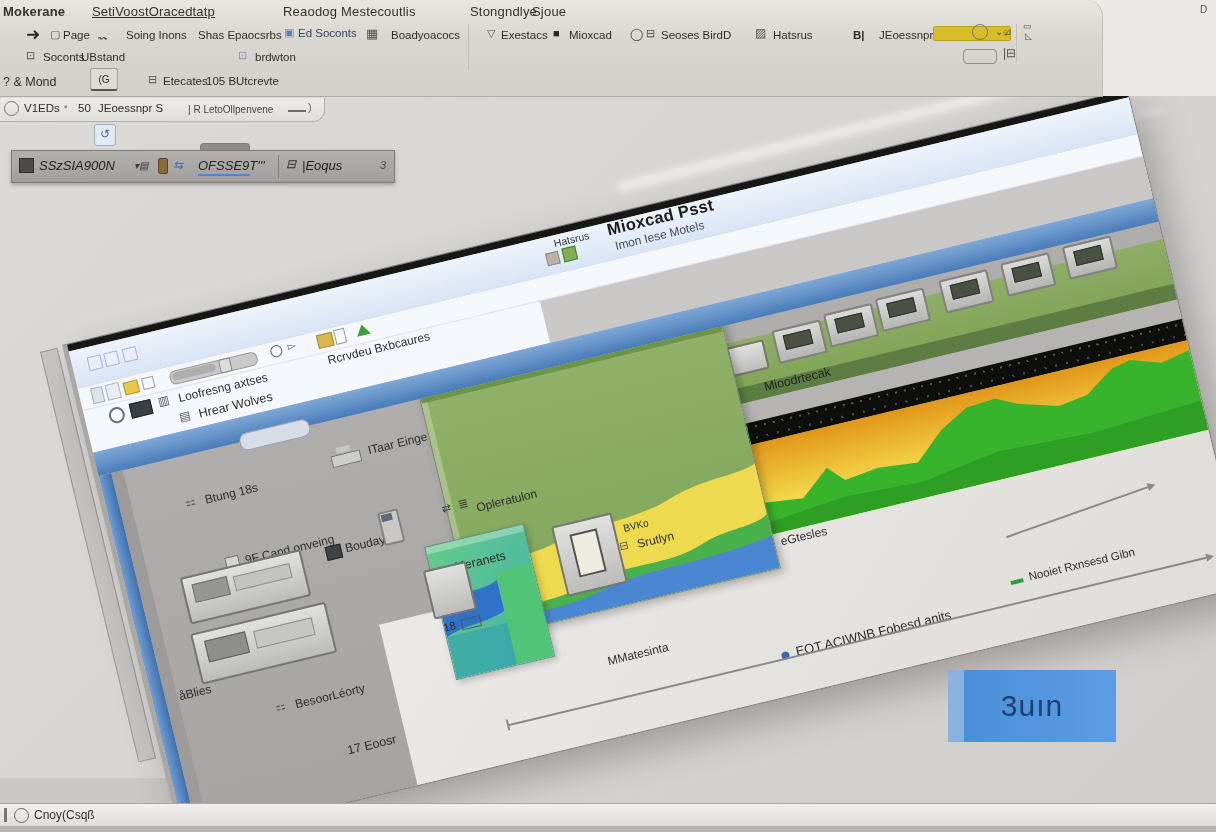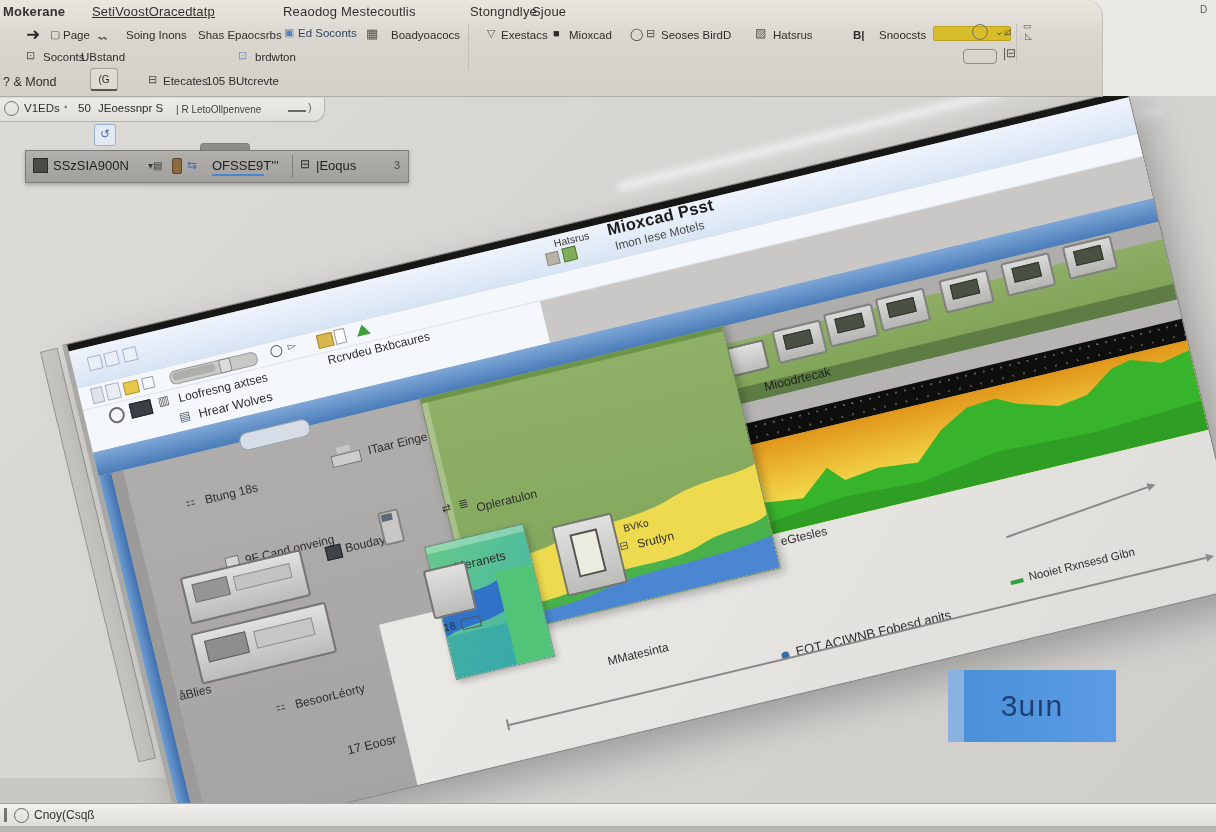"Snoocsts" span.lbl { text: Snoocsts -> JEoessnpr }
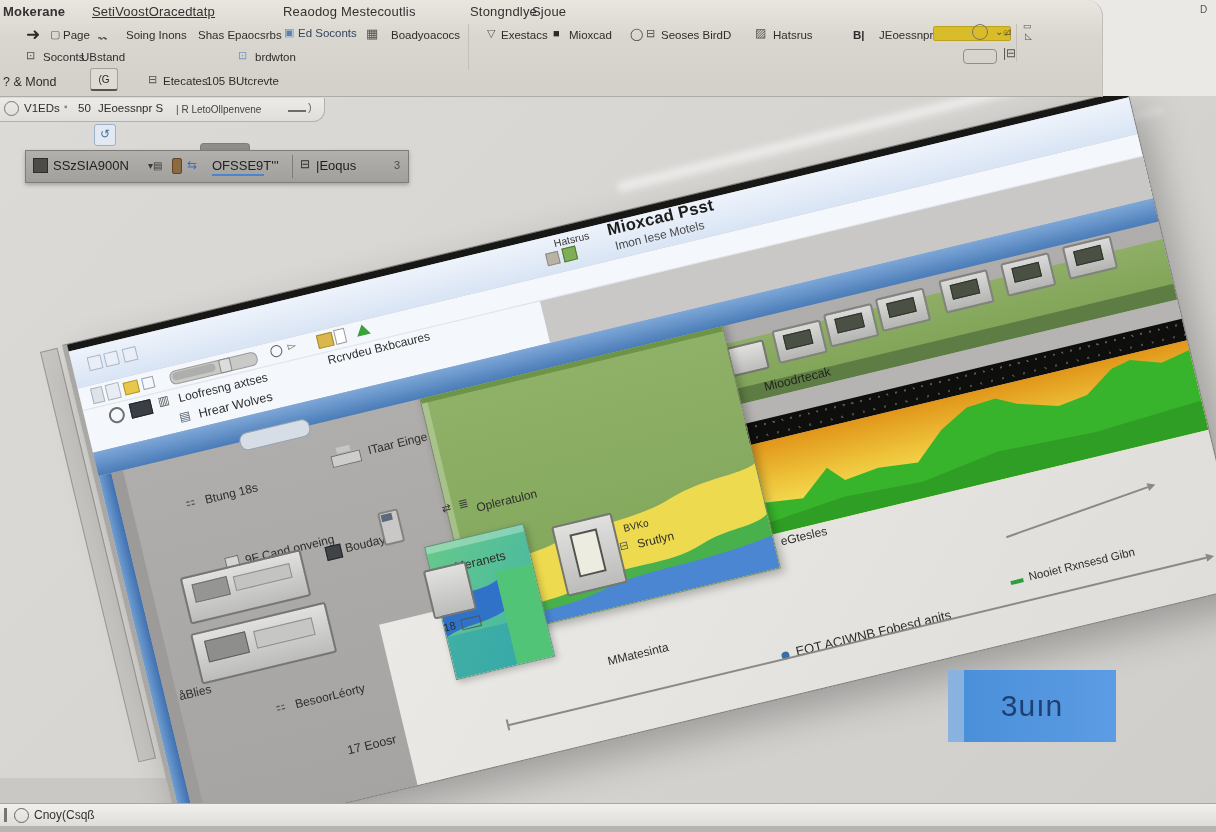"| R LetoOllpenvene" span.lbl { left: 176px -> 188px }
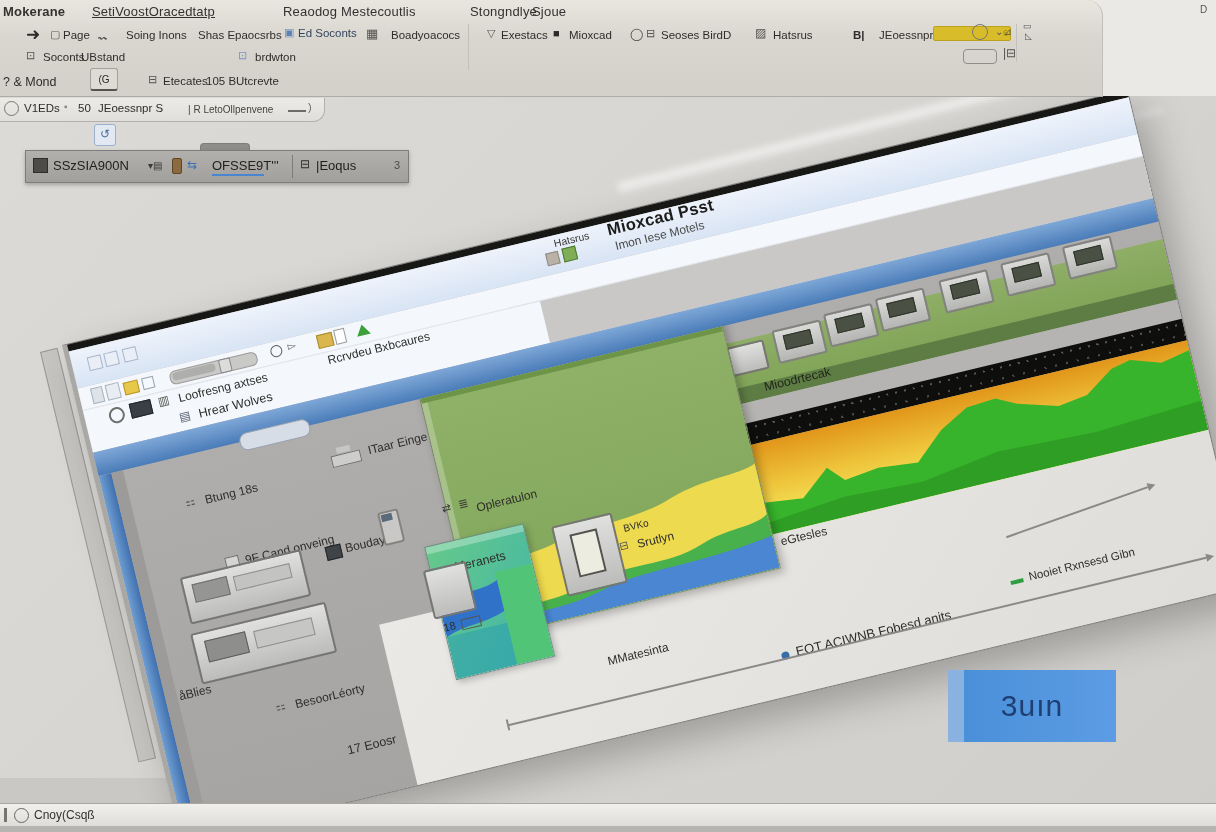"SSzSIA900N" #bar3 { font-style: none -> italic; left: 25px -> 11px }
